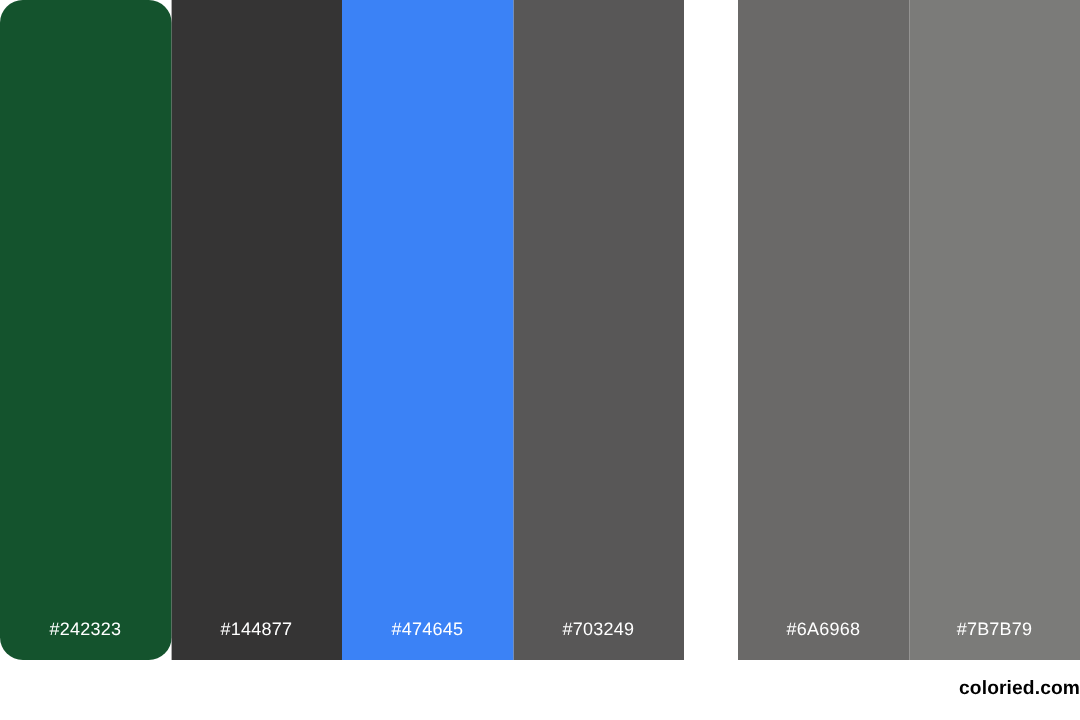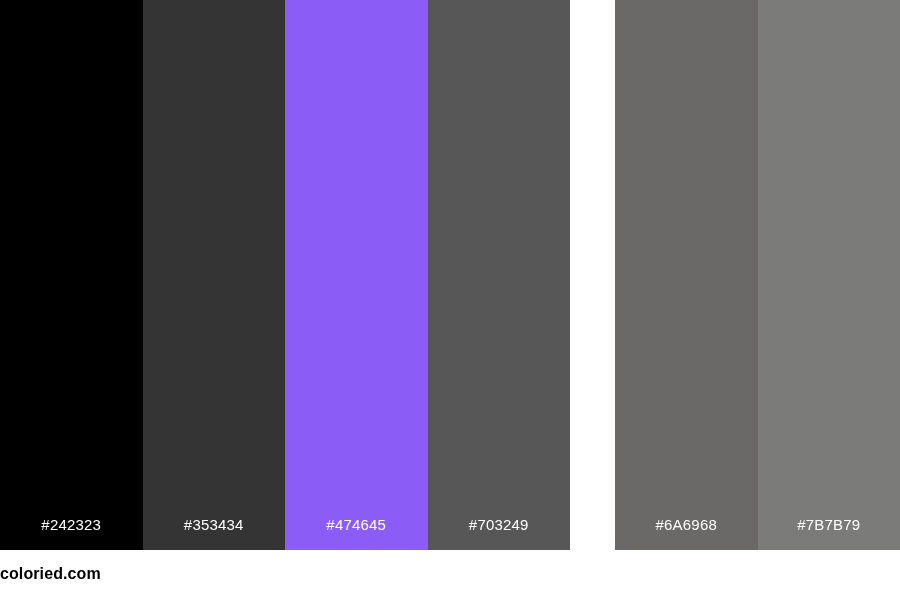"#242323" div.swatch { background: #000000 -> #14532d; border-radius: none -> 19px }
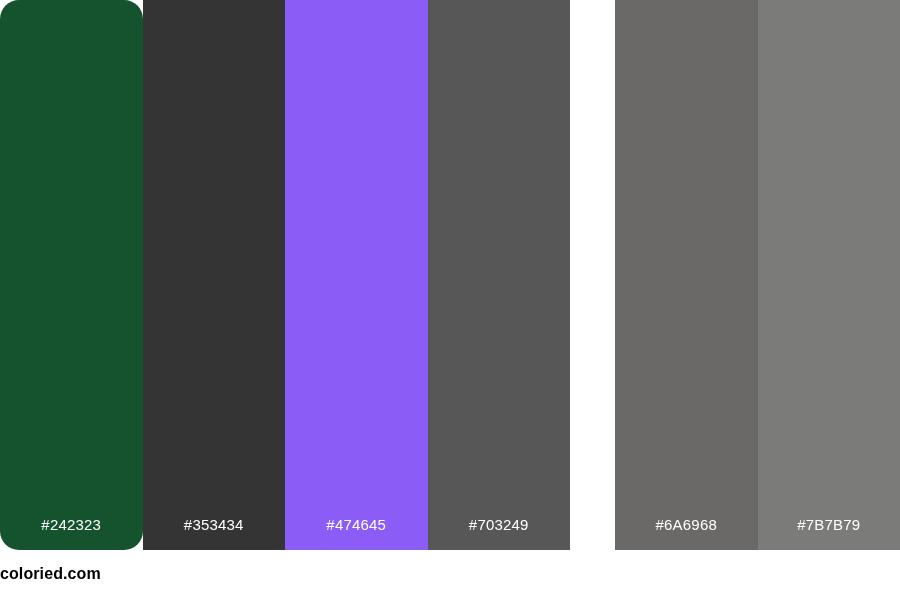"#353434" span.swatch-label { text: 353434 -> 144877 }
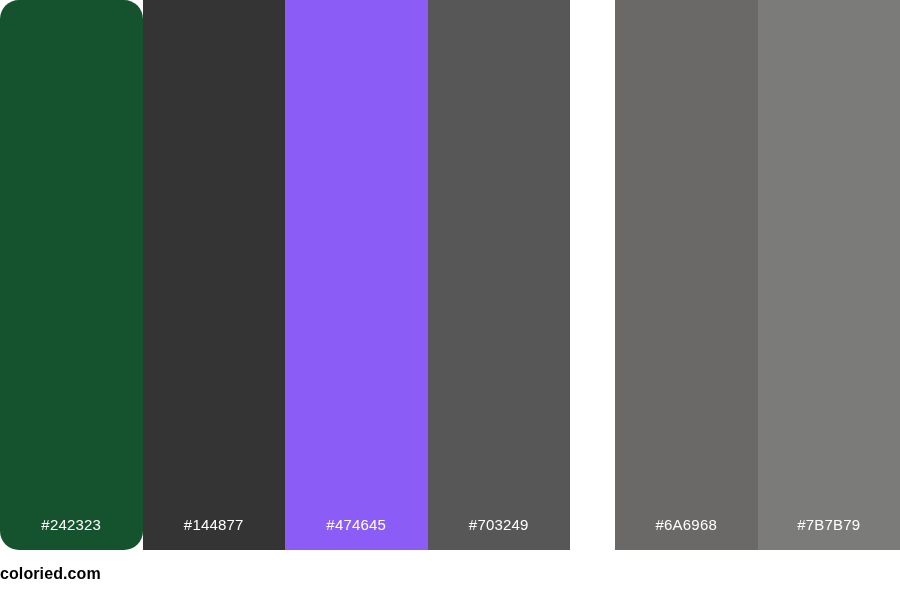"#474645" div.swatch { background: #8b5cf6 -> #3b82f6 }
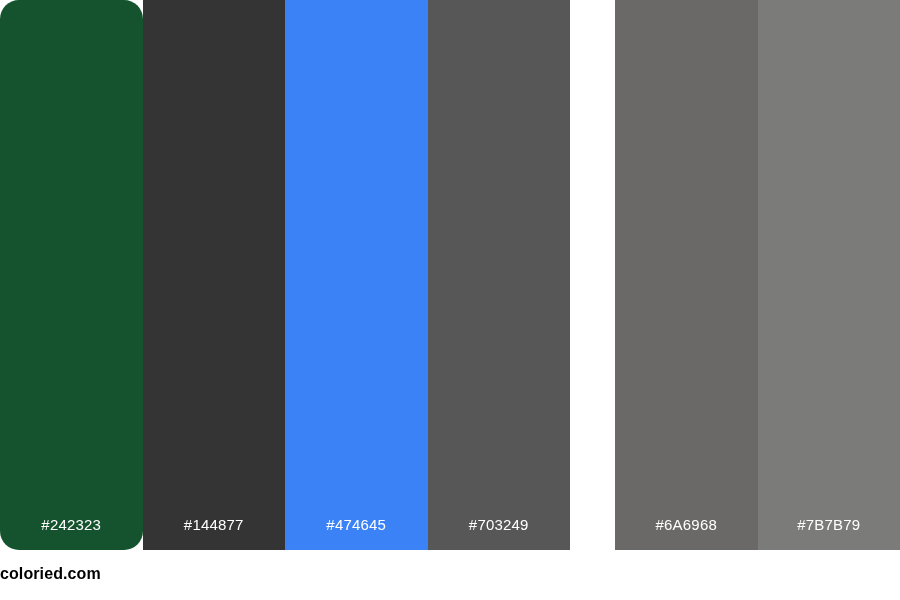"coloried.com" #footer { justify-content: flex-start -> flex-end }
